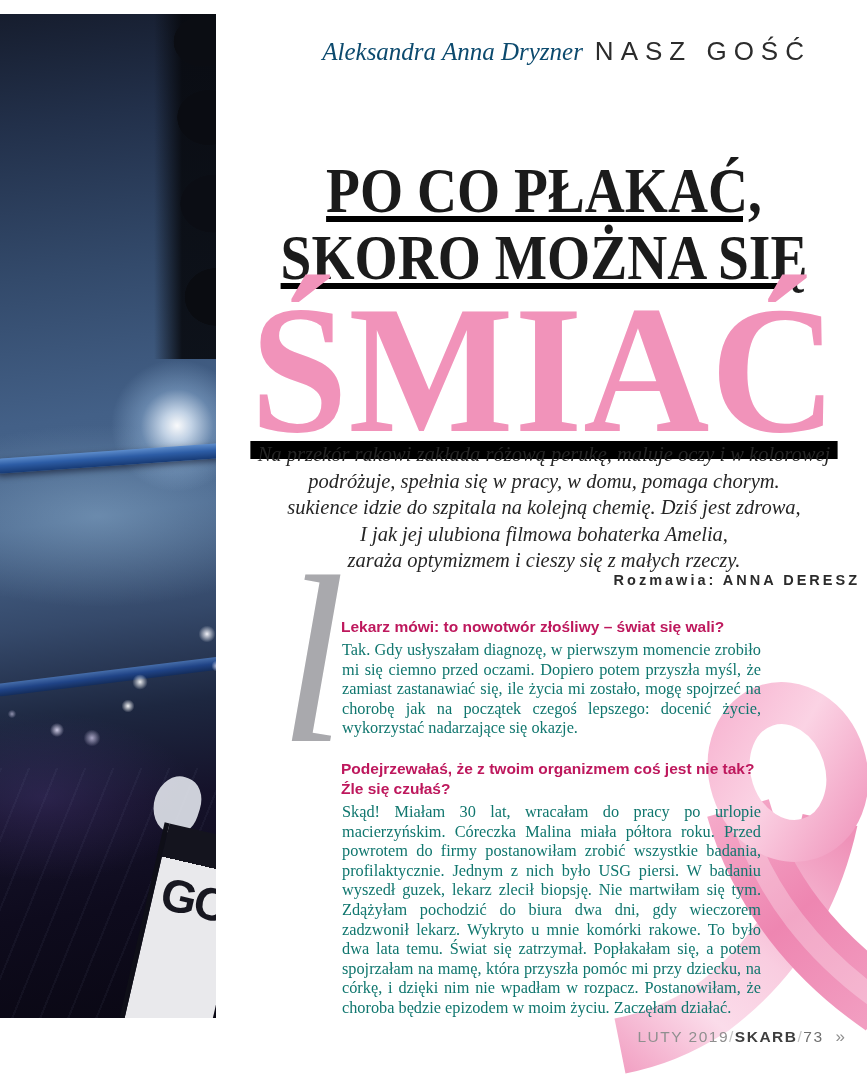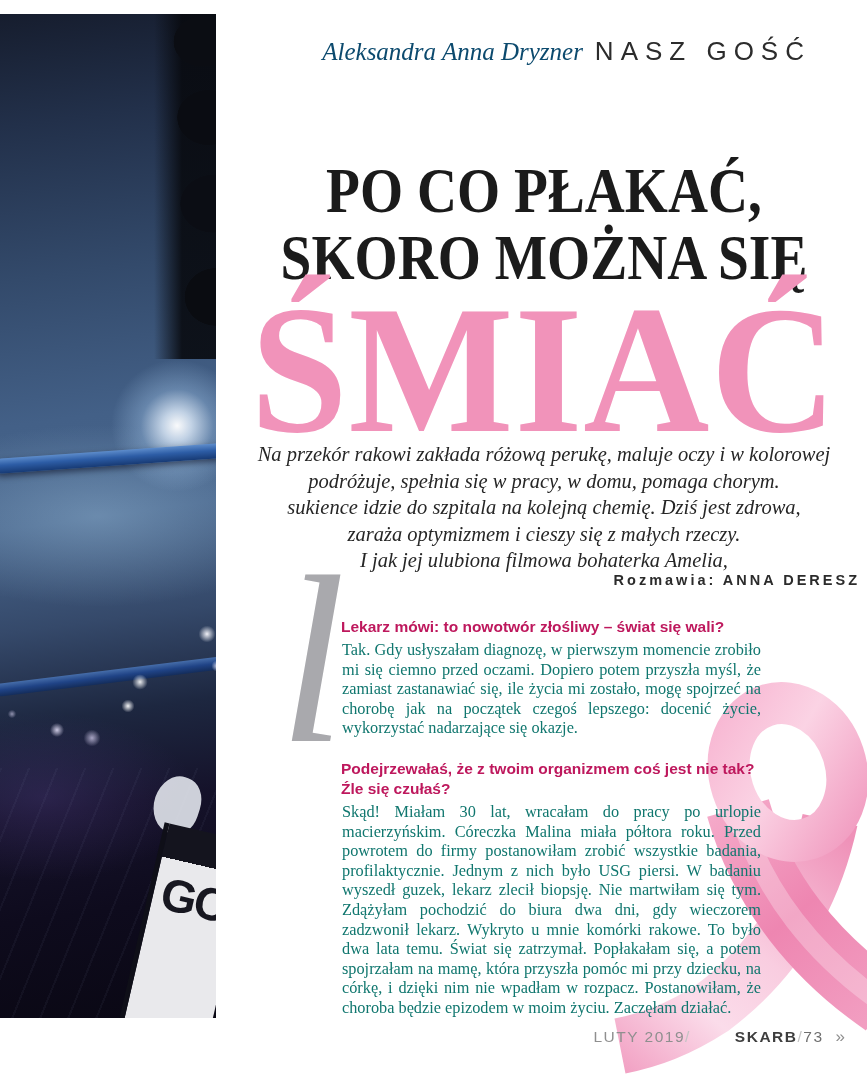"PO CO PŁAKAĆ," .headline { text-decoration: none -> underline }
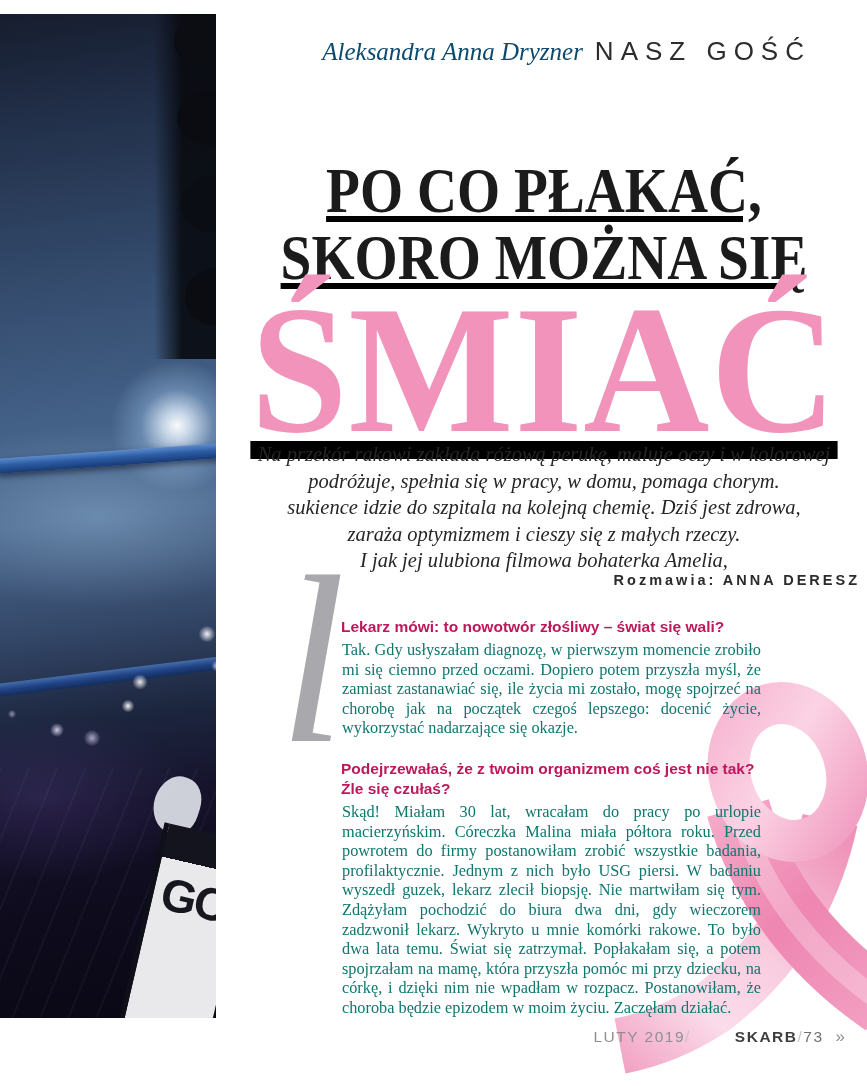"zaraża optymizmem i cieszy się" div { order: before "I jak jej ulubiona filmowa" -> after "I jak jej ulubiona filmowa" }
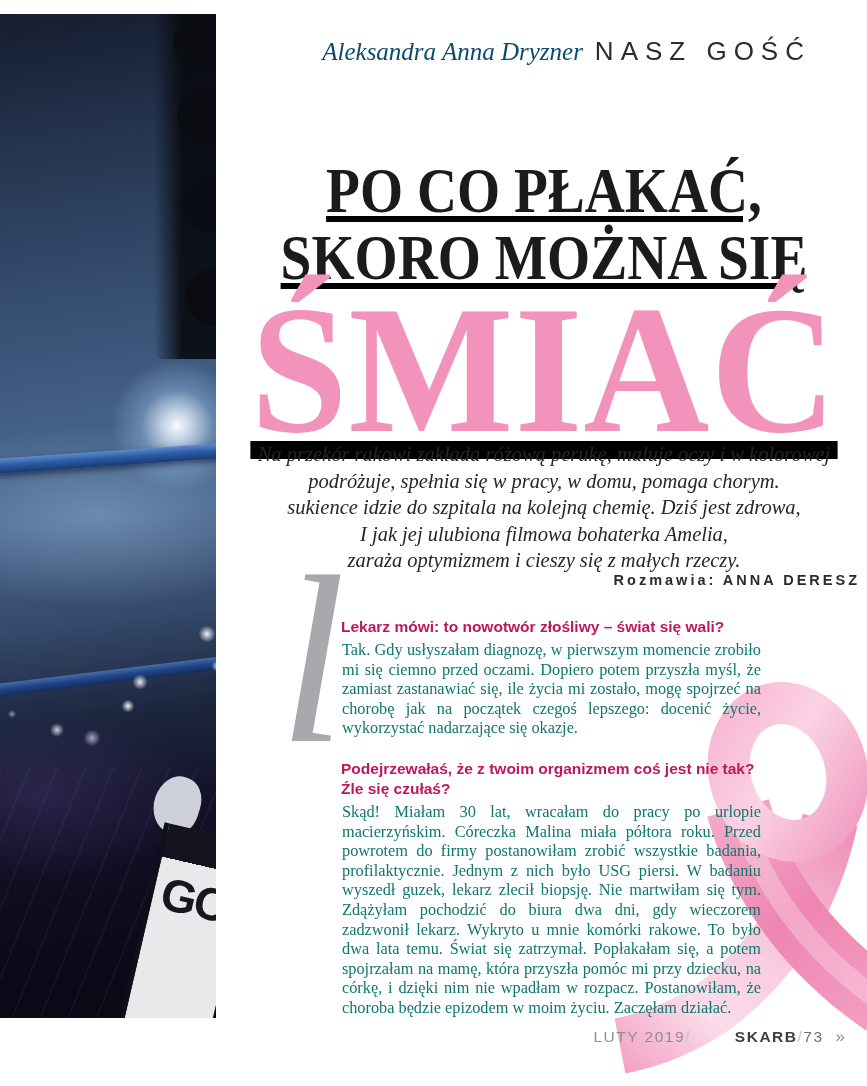"SKARB" .footer .mag { margin-left: 44px -> none }
